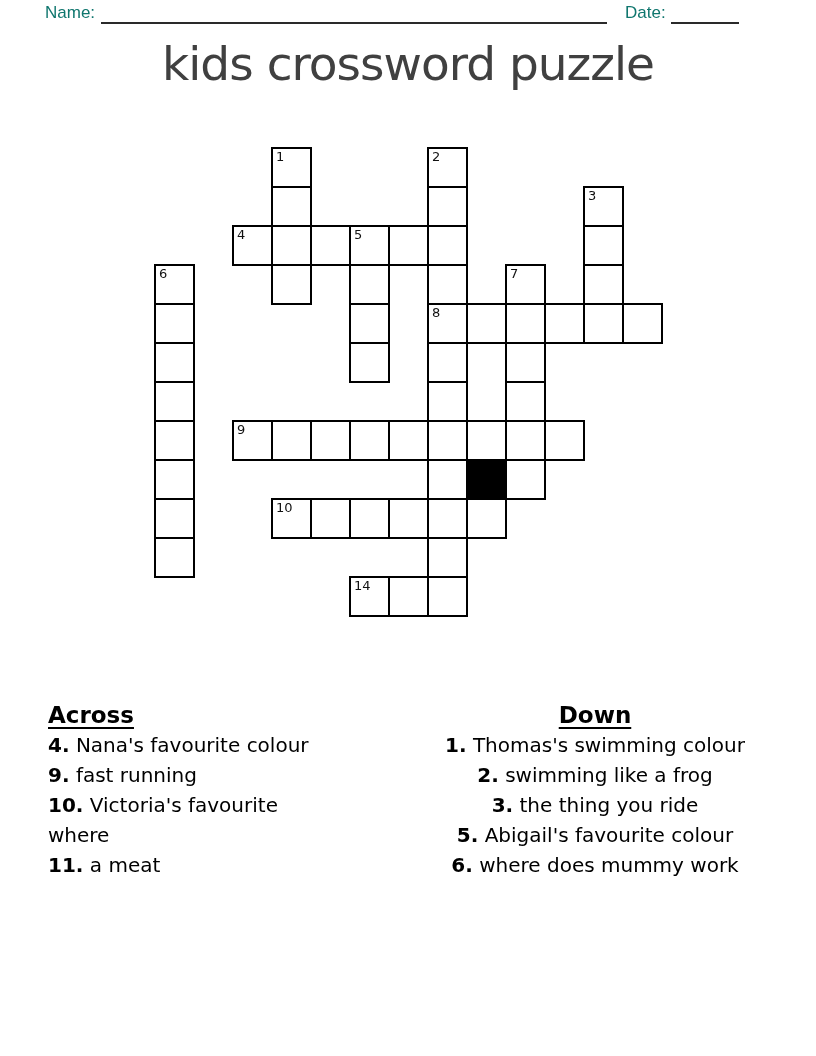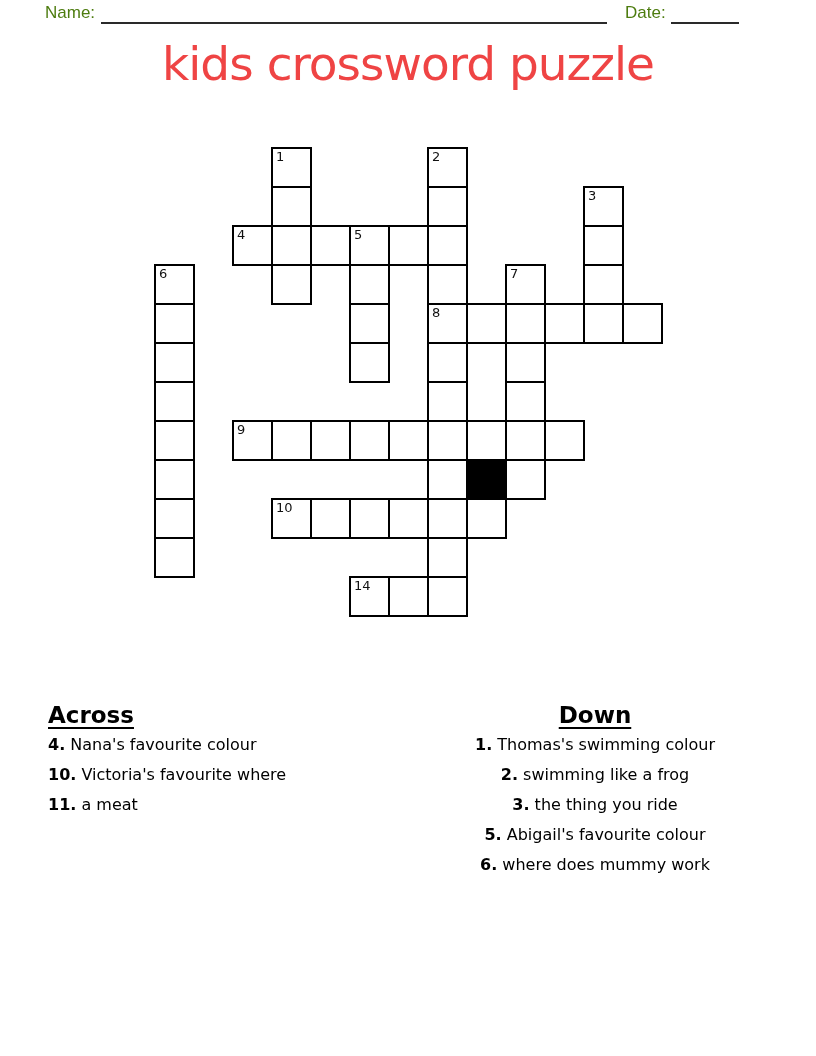"Name:" .toplabel { color: #4d7c0f -> #0f766e }
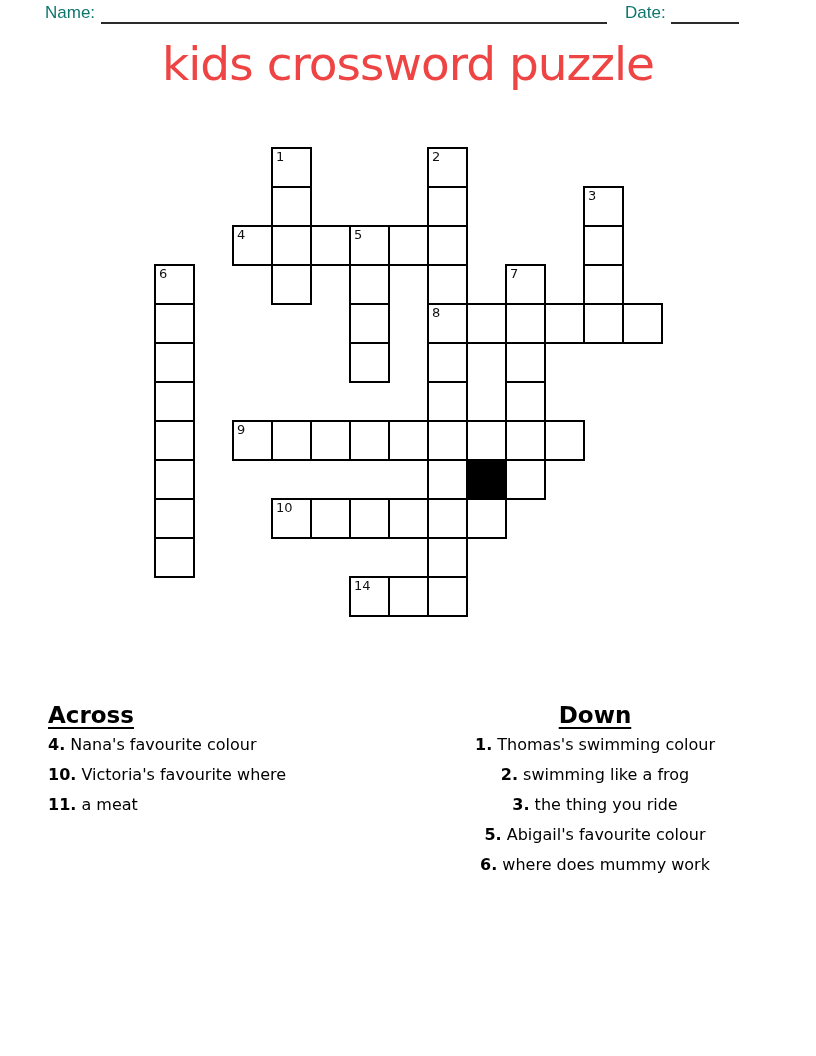"kids crossword puzzle" .title { color: #ef4444 -> #404040 }
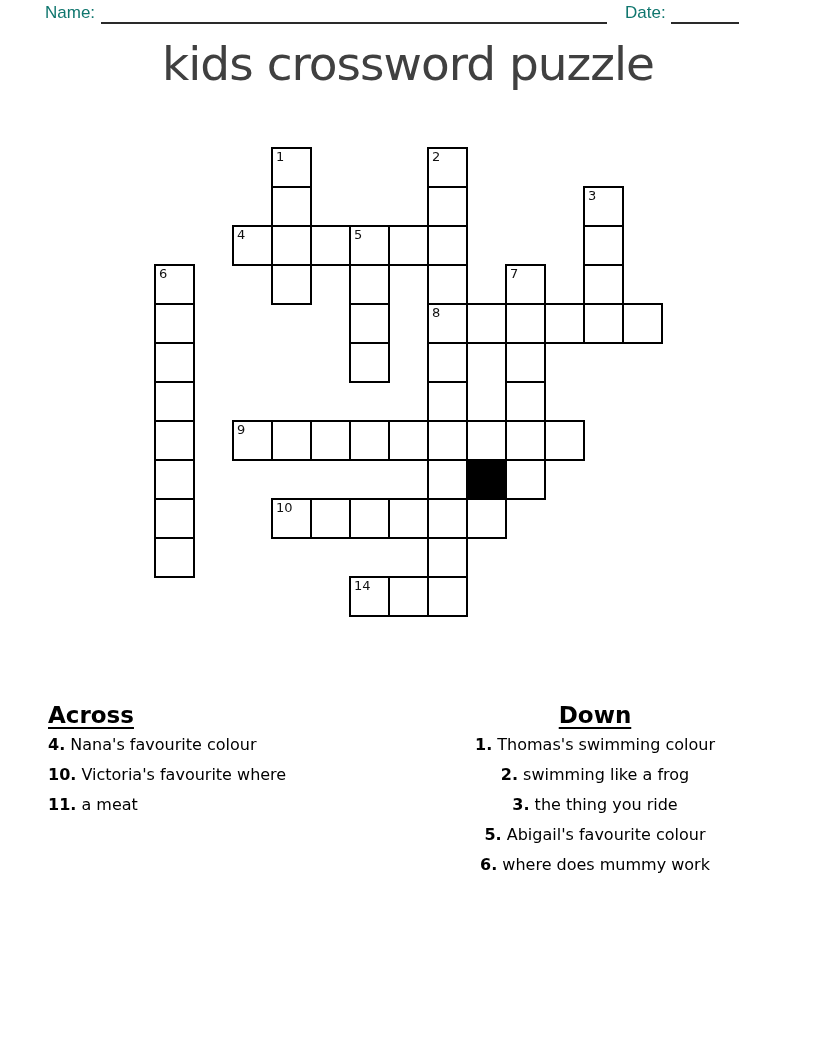"4. Nana's favourite colour" .clue { font-size: 16px -> 20px }
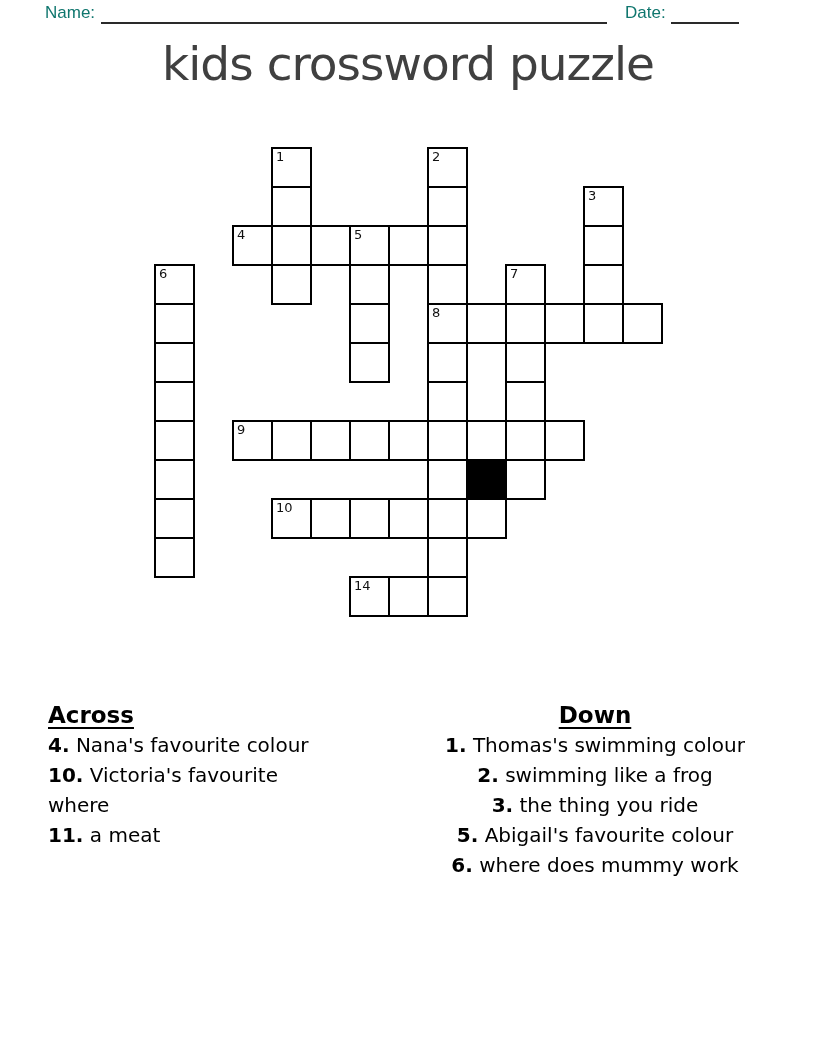"9. fast running" div.clue { html: none -> <div><span>9.</span> <span>fast running</span></div> }
